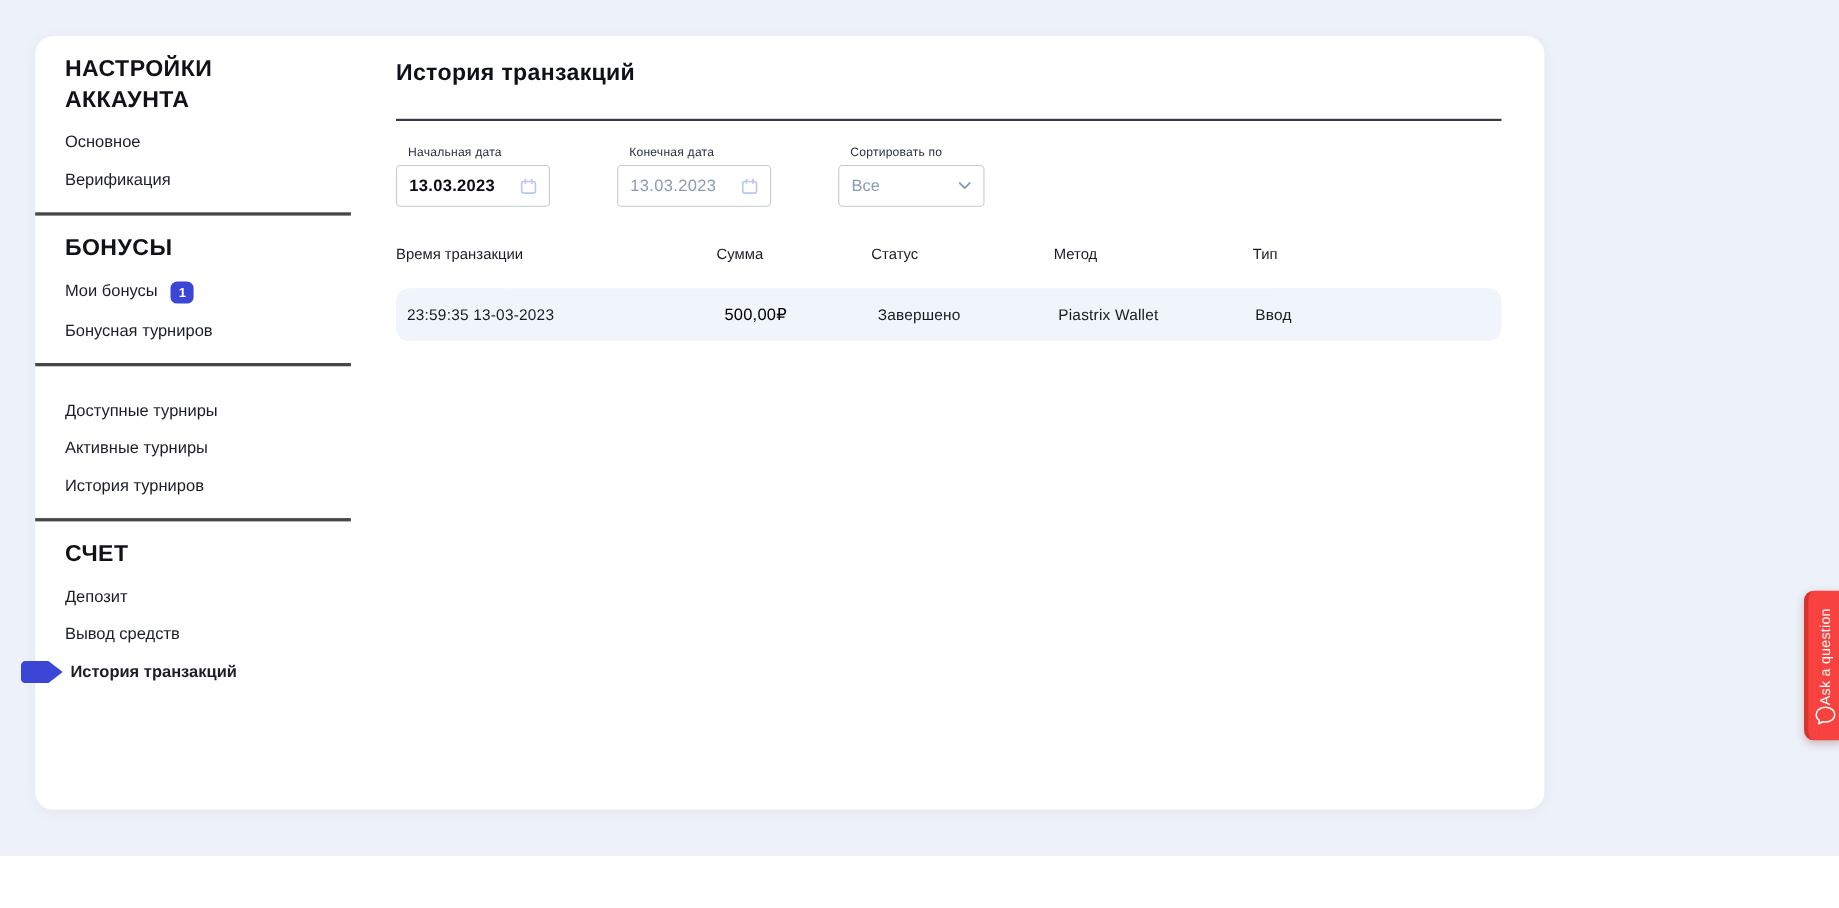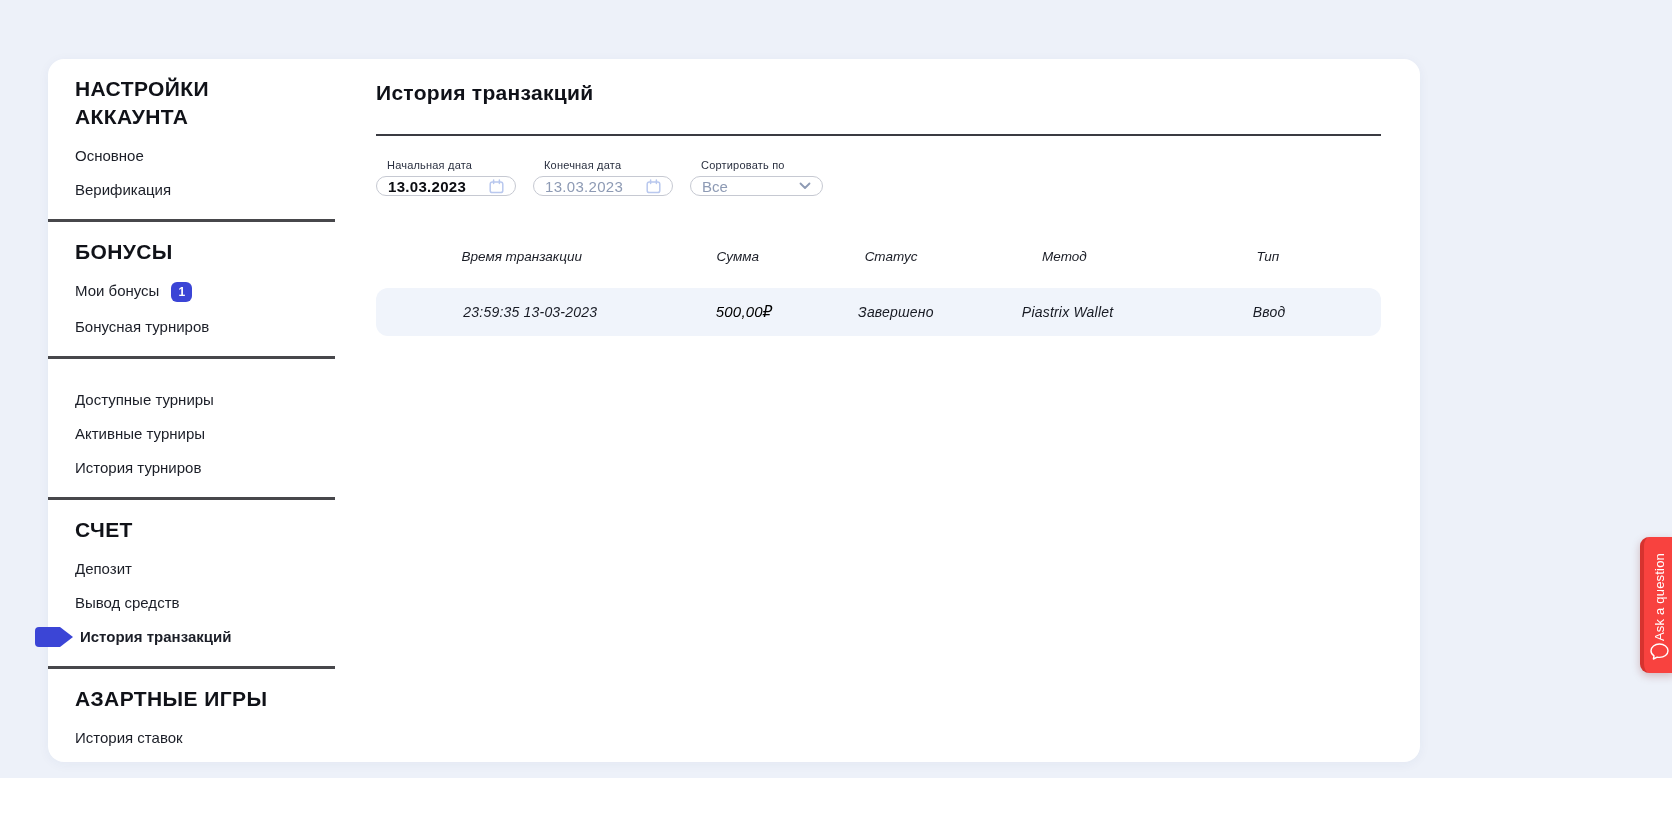"НАСТРОЙКИ АККАУНТА" .card { left: 48px -> 32px; margin-top: 26px -> none }
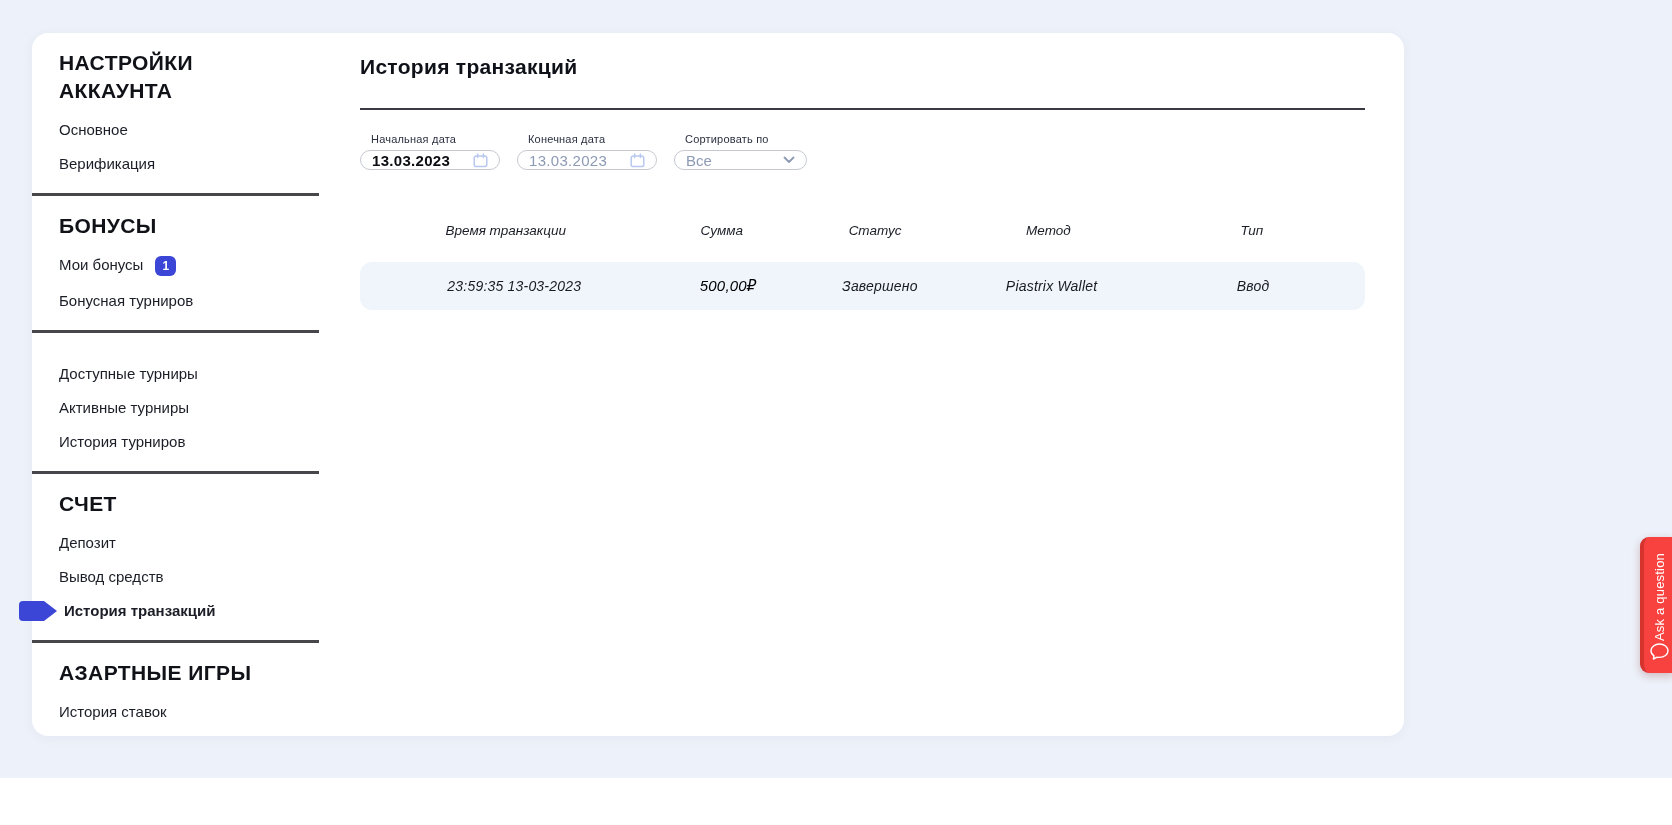"Начальная дата" .filters { gap: none -> 44px }
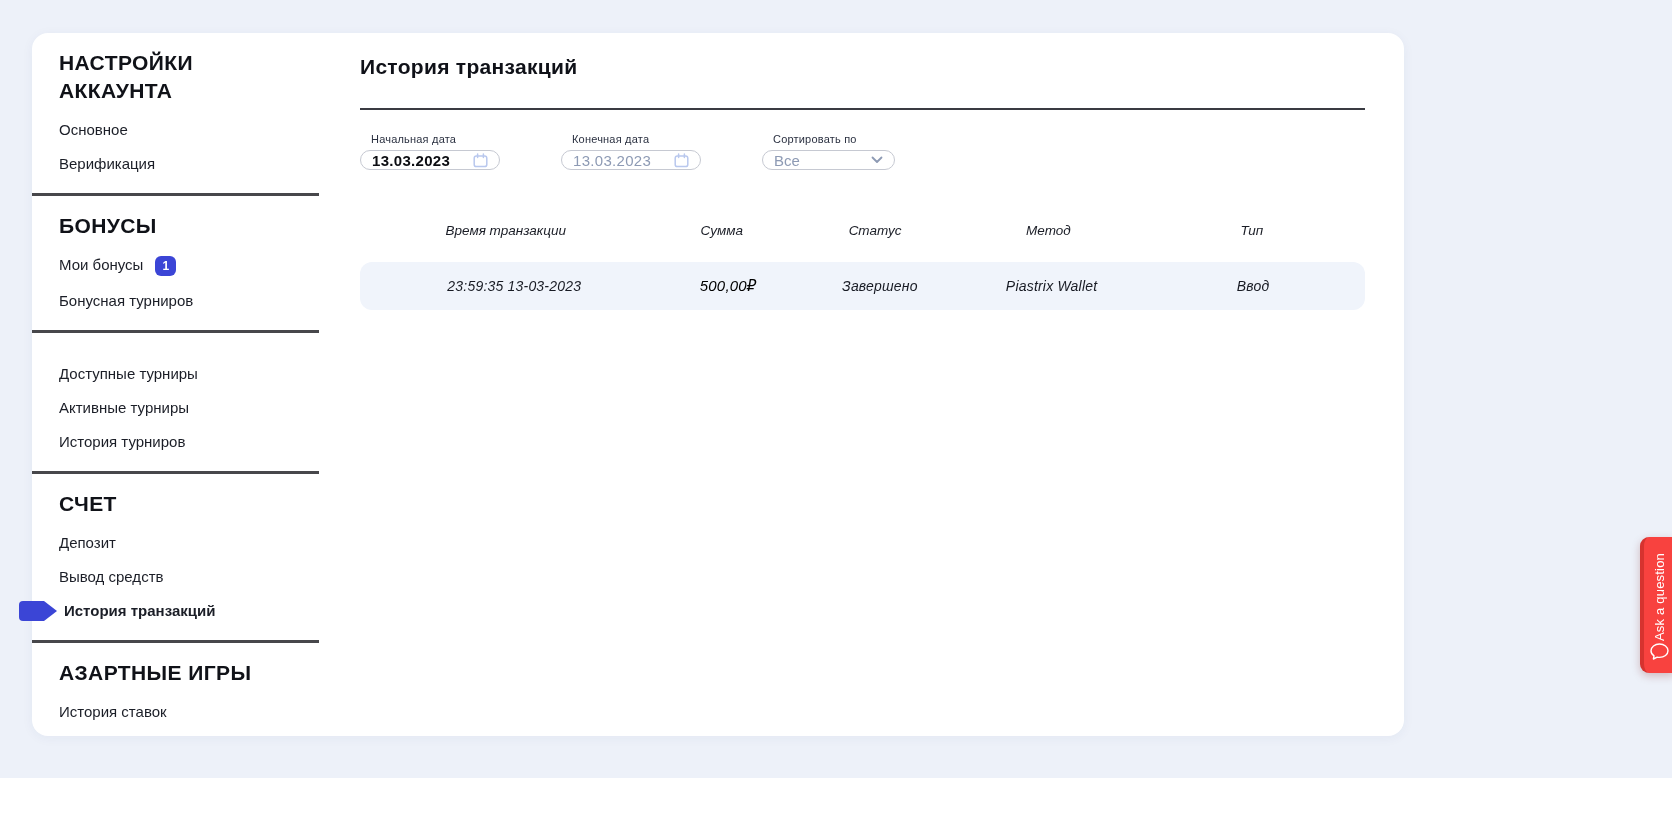"13.03.2023" .input-box { border-radius: 14px -> 4px; height: 20px -> 38px }
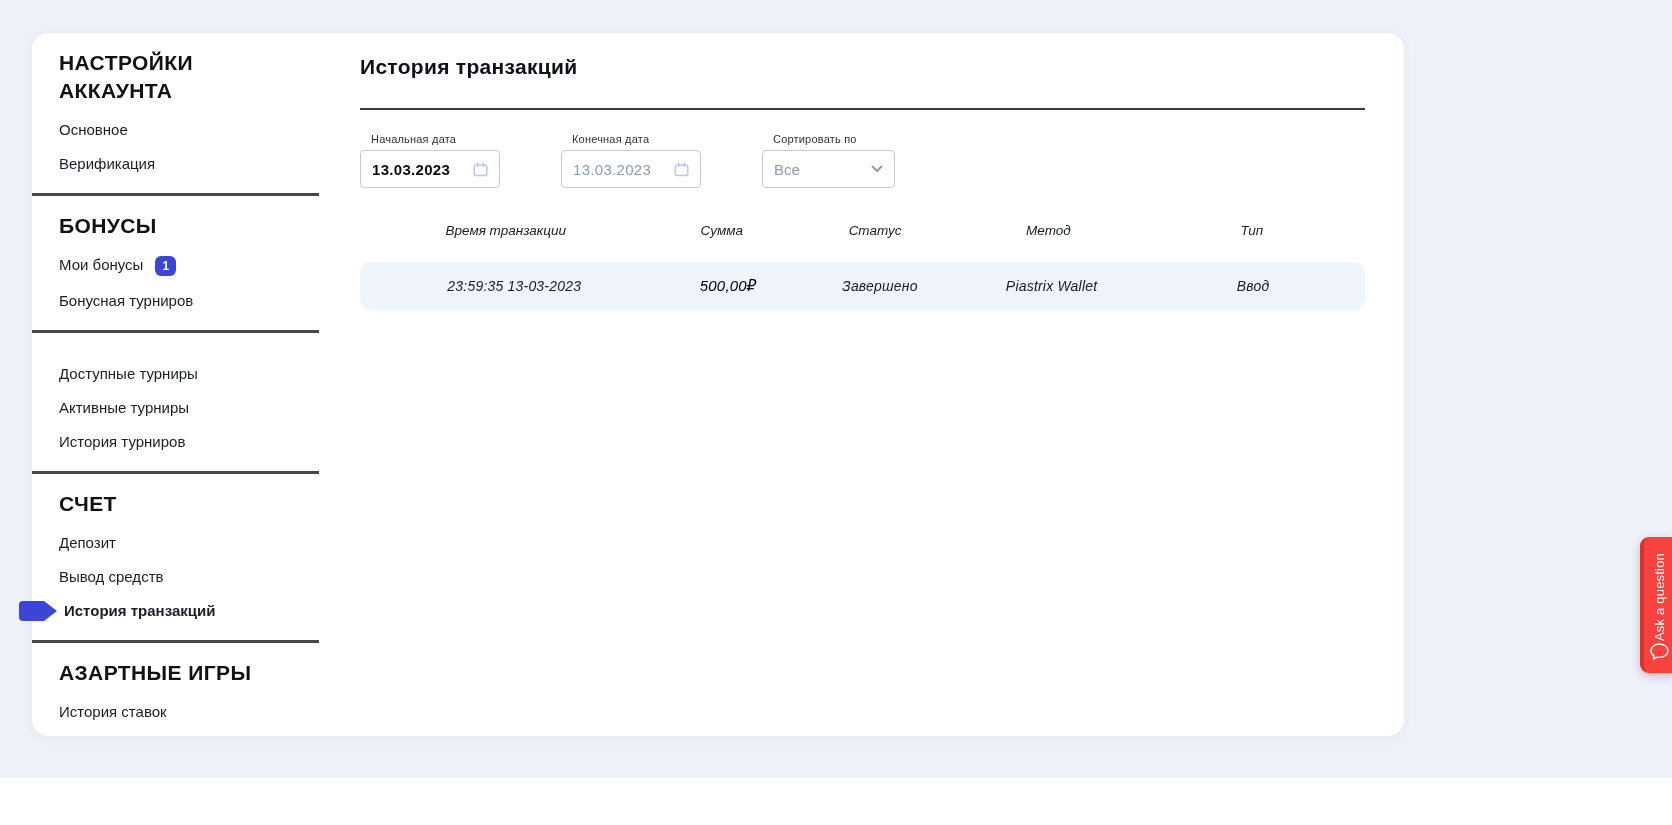"Время транзакции" .col { font-style: italic -> none; text-align: center -> left }
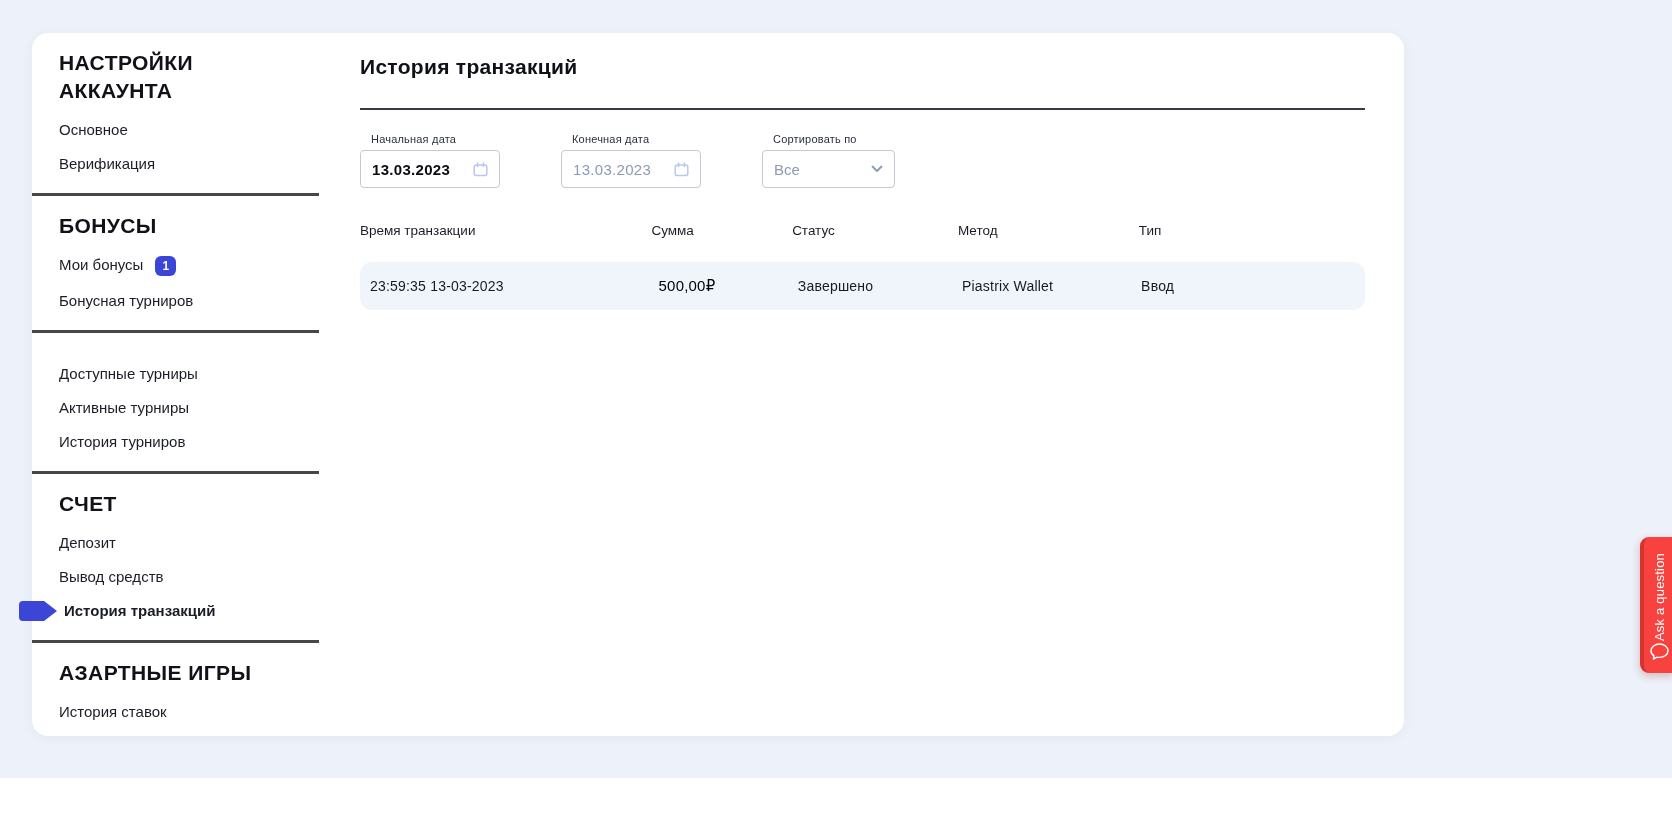"АЗАРТНЫЕ ИГРЫ" section.side-section { html: <section> <h2>АЗАРТНЫЕ ИГРЫ</h2> <div> <span>История ставок</span> </div> </section> -> none }
